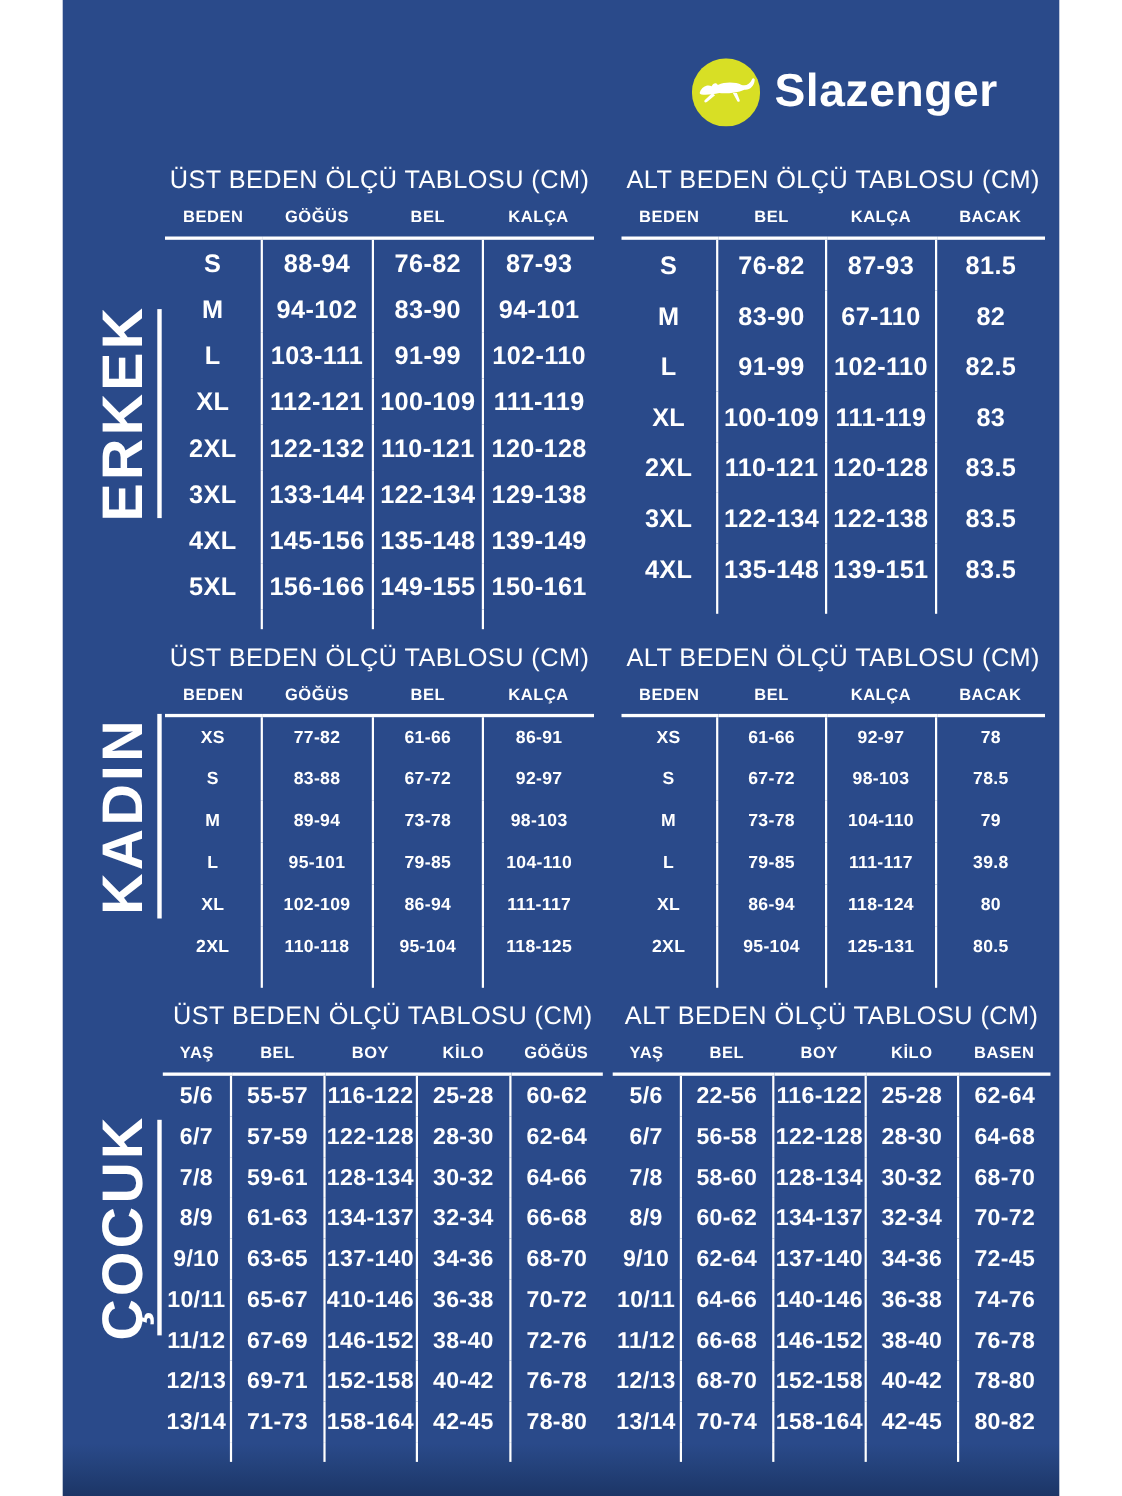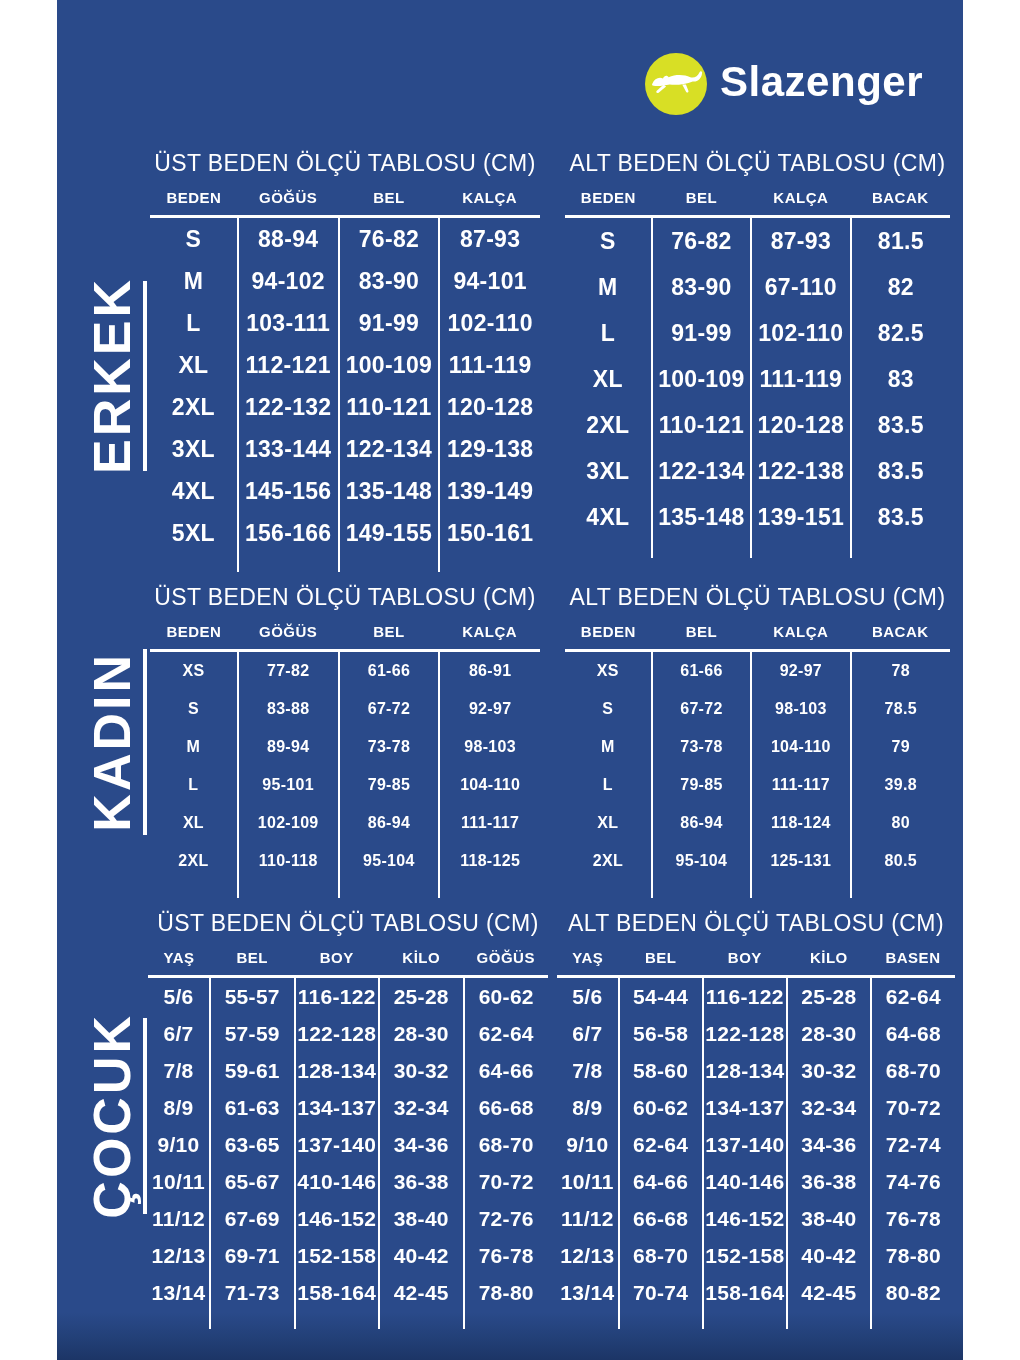"Slazenger" .logo { right: 40px -> 56px }
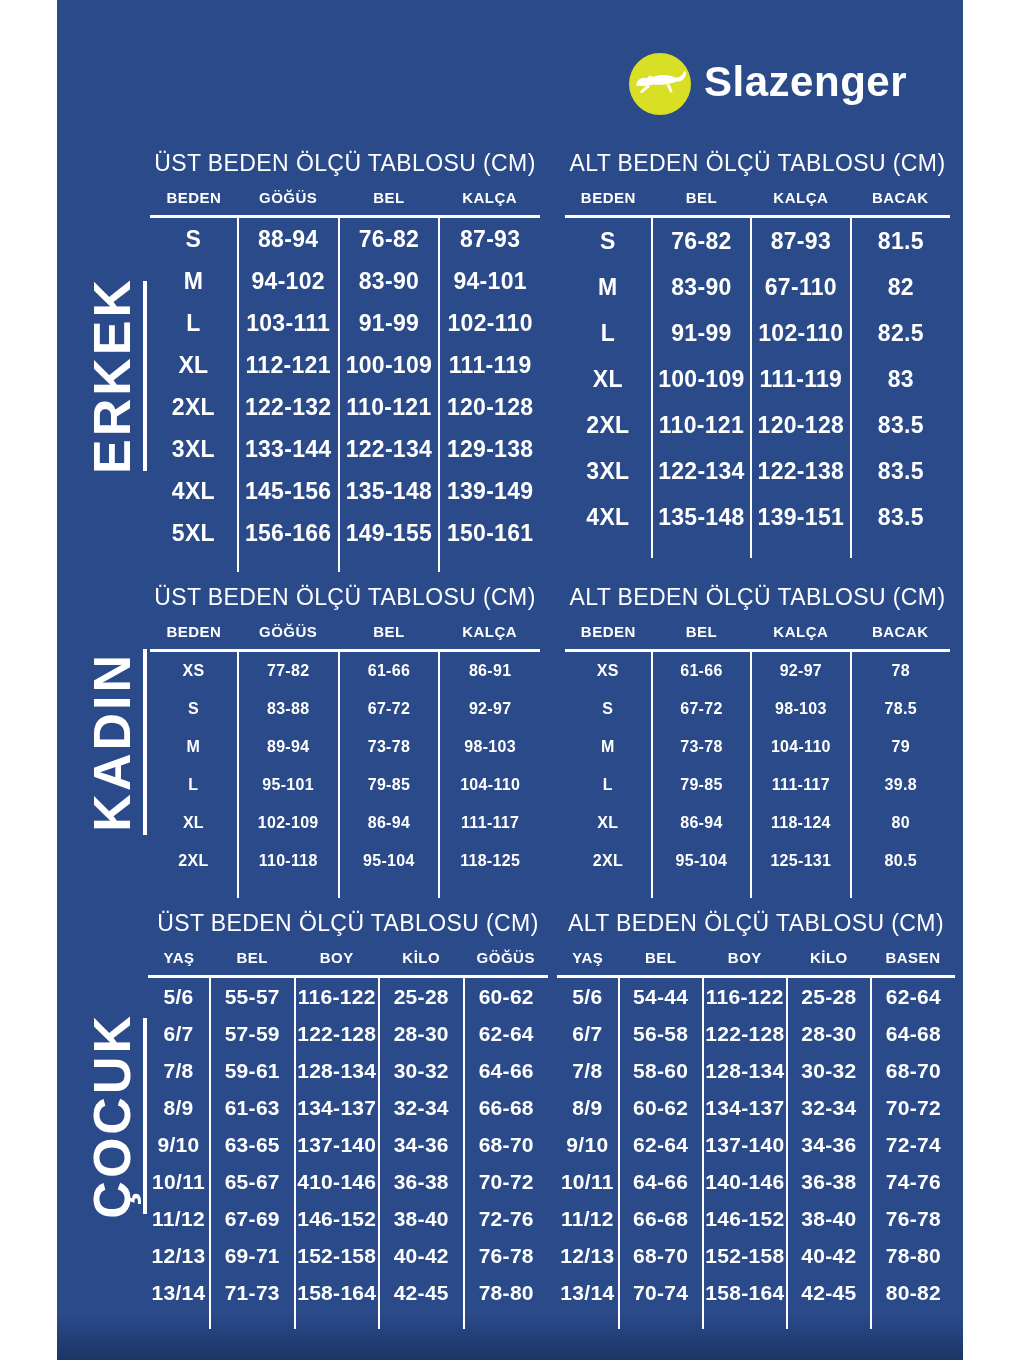"54-44" td { text: 54-44 -> 22-56 }
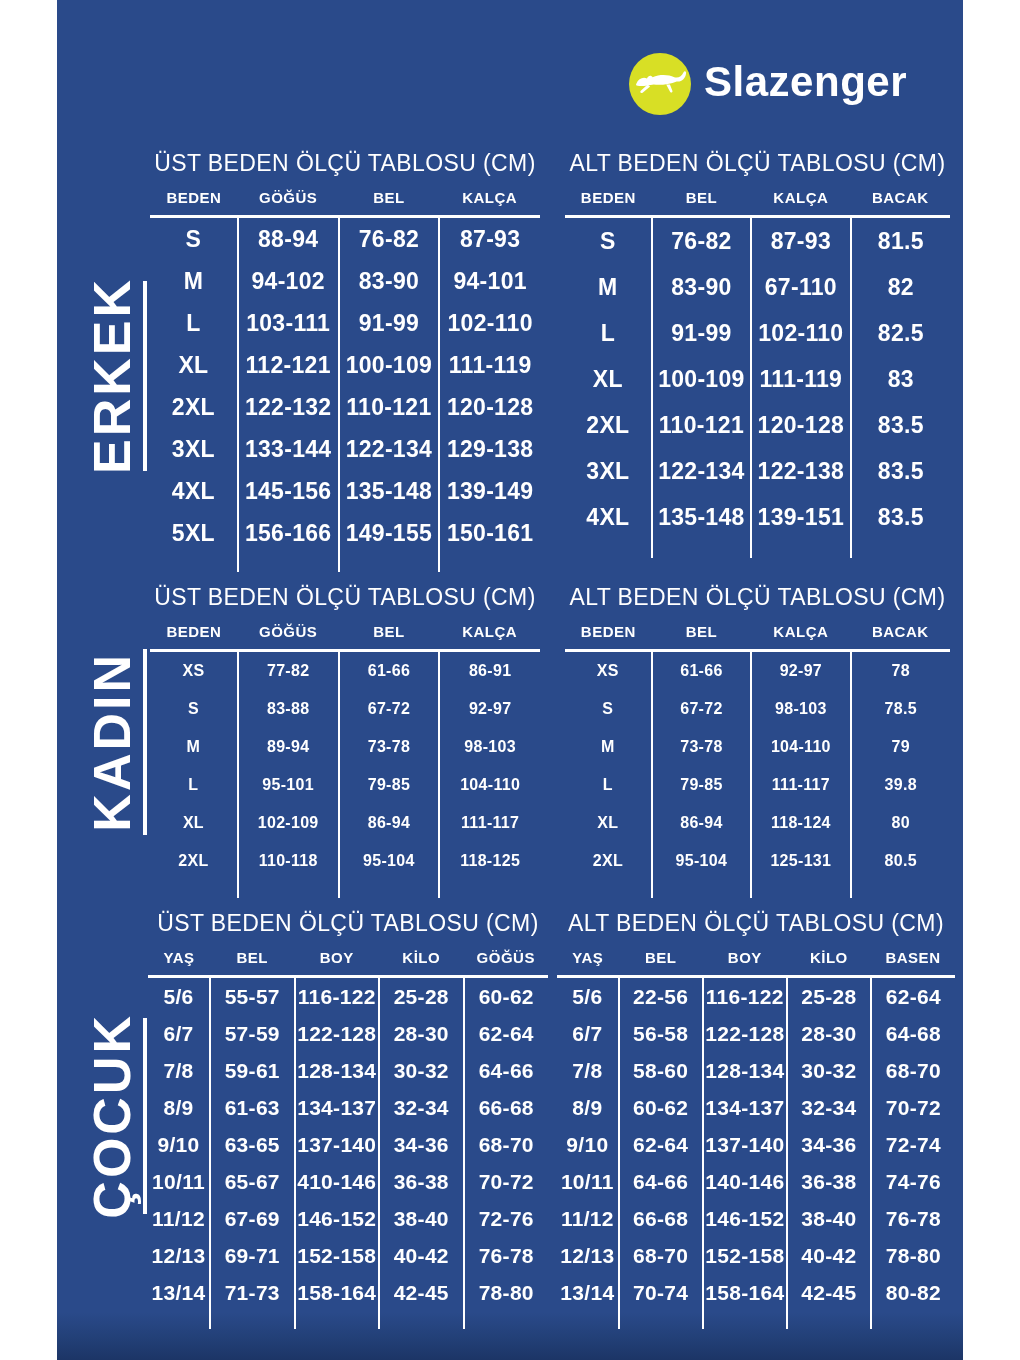"72-74" td { text: 72-74 -> 72-45 }
